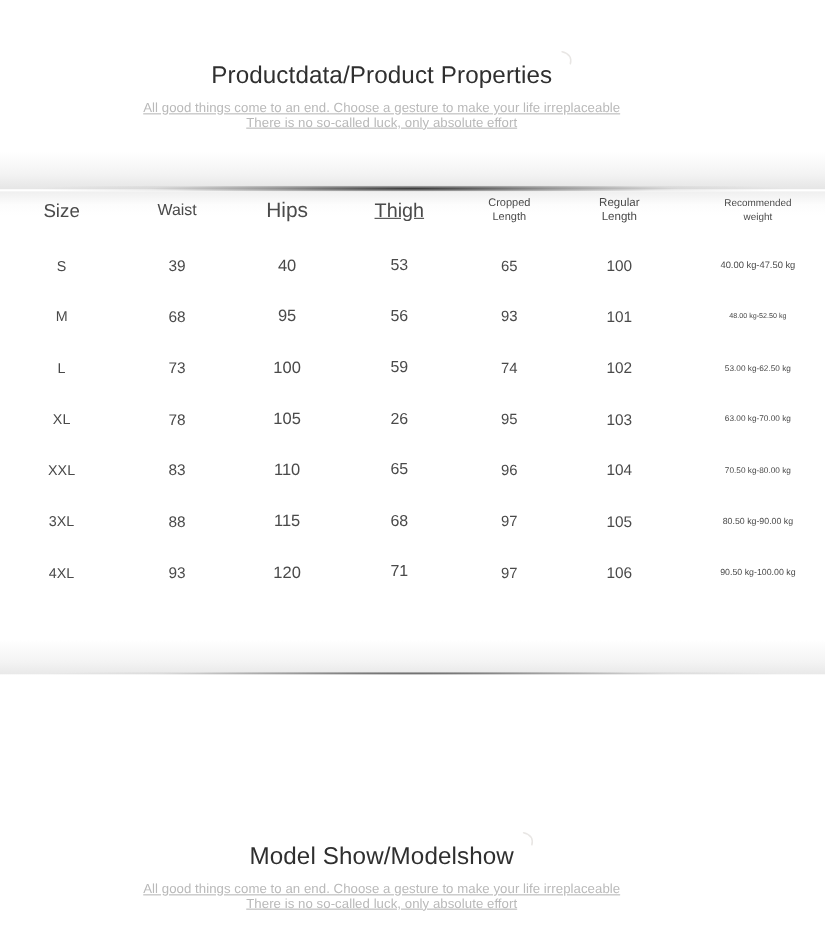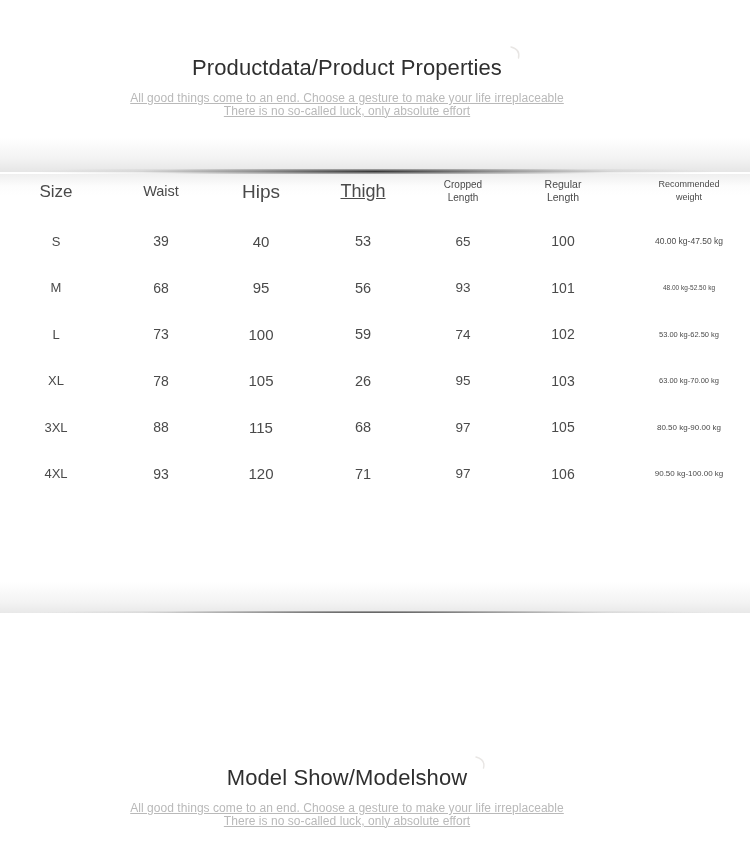"XXL" tr.r4 { html: none -> <tr> <td>XXL</td> <td>83</td> <td>110</td> <td>65</td> <td>96</td> <td>104</td> <td>70.50 kg-80.00 kg</td> </tr> }
